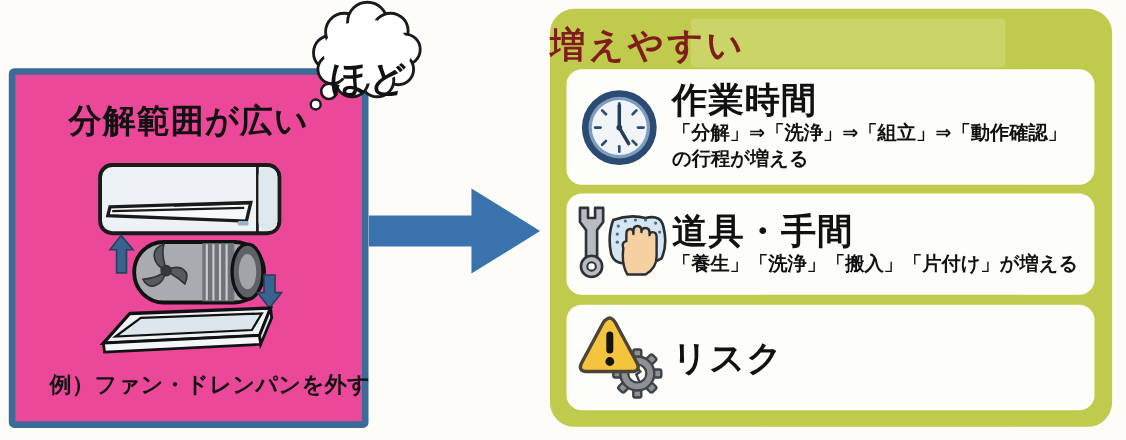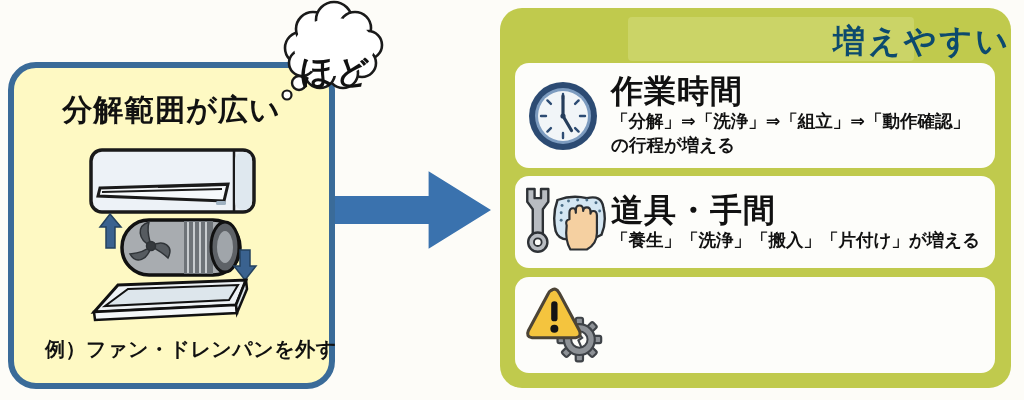"増えやすい" .panel-title { color: #0c4a6e -> #7f1d1d; text-align: right -> left }
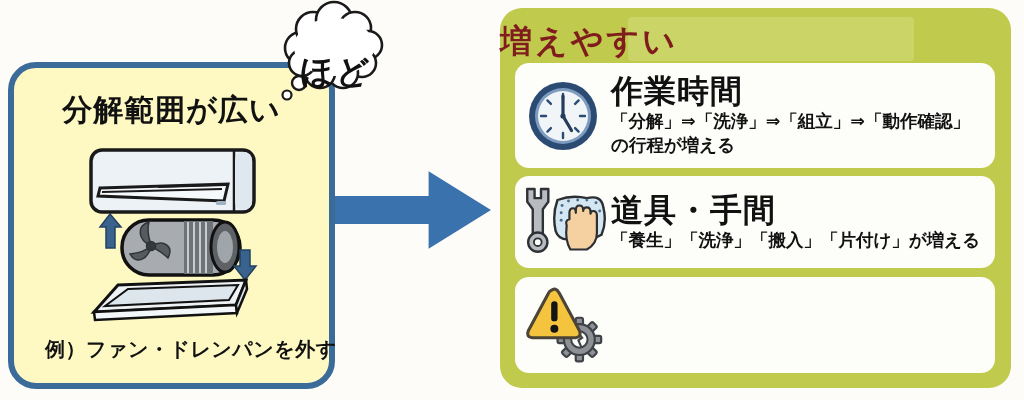"分解範囲が広い" .left-box { background: #fef9c3 -> #ec4899; border-radius: 28px -> 5px }
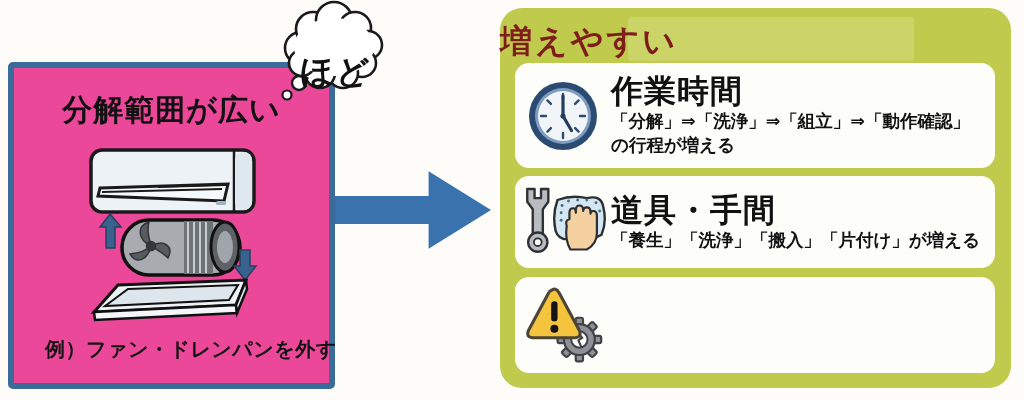"リスク" div.card-title { html: none -> <div>リスク</div> }
